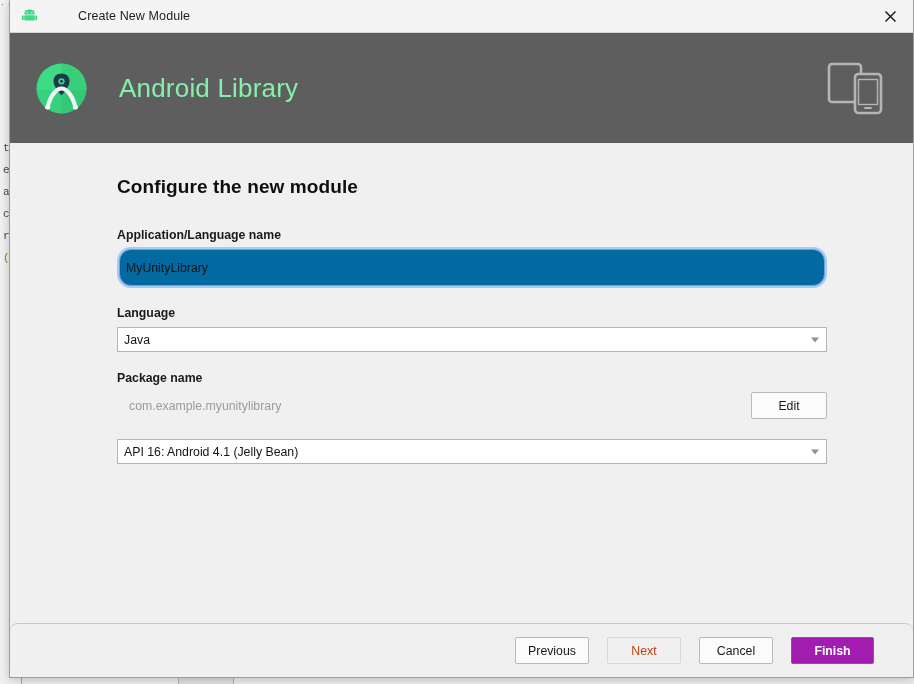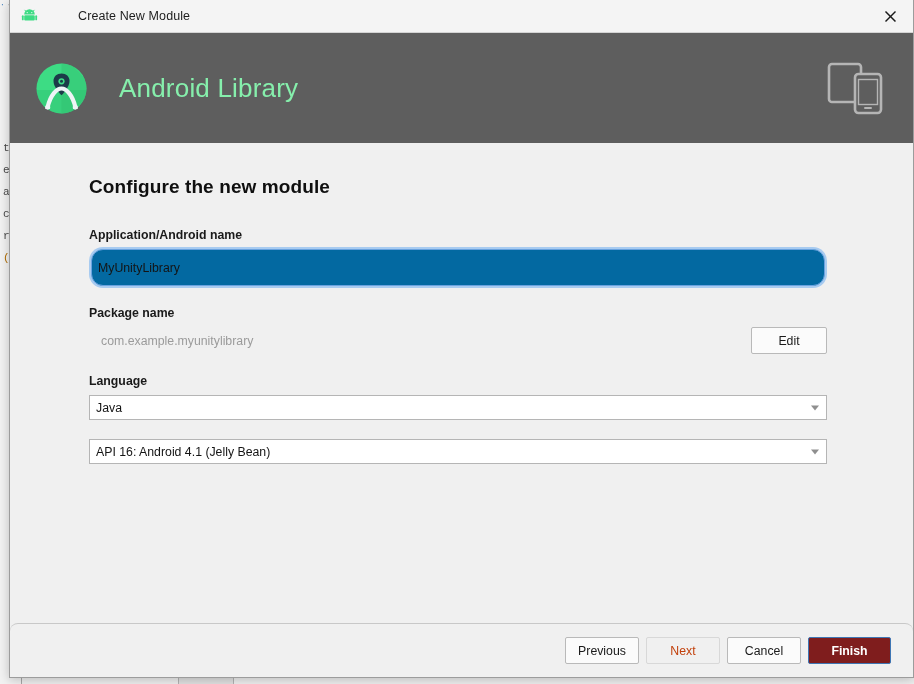"Configure the new module" .body { padding-left: 79px -> 107px }
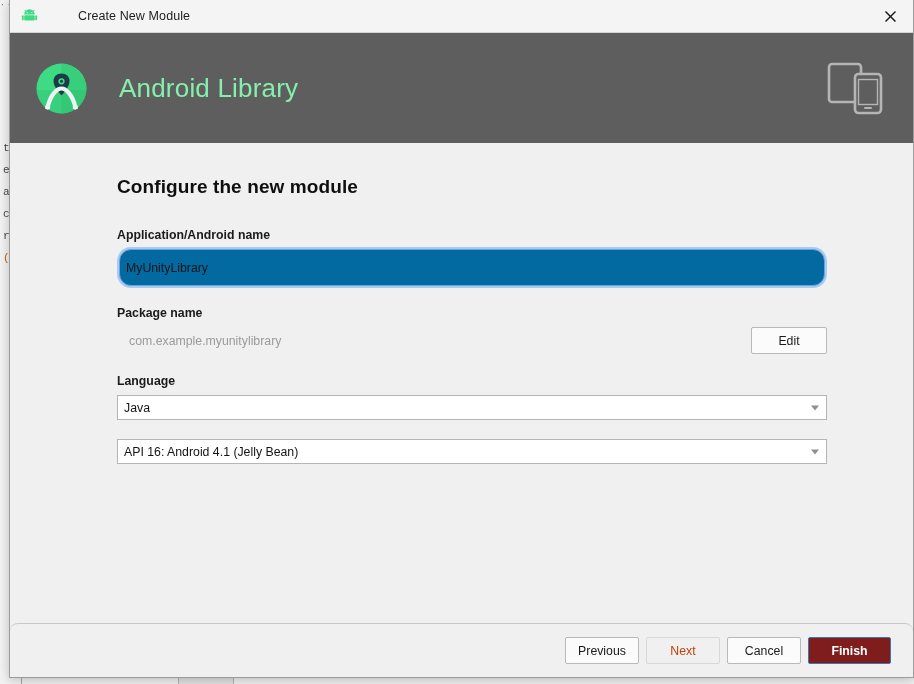"Application/Android name" div.field-label { text: Application/Android -> Application/Language }
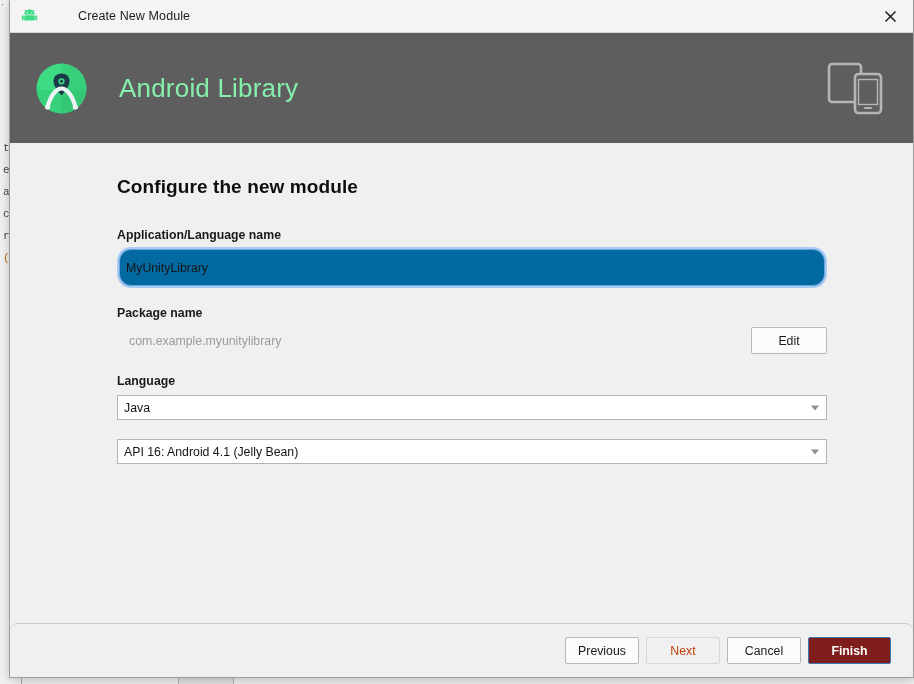"Package name" div.field-block { order: before "Language" -> after "Language" }
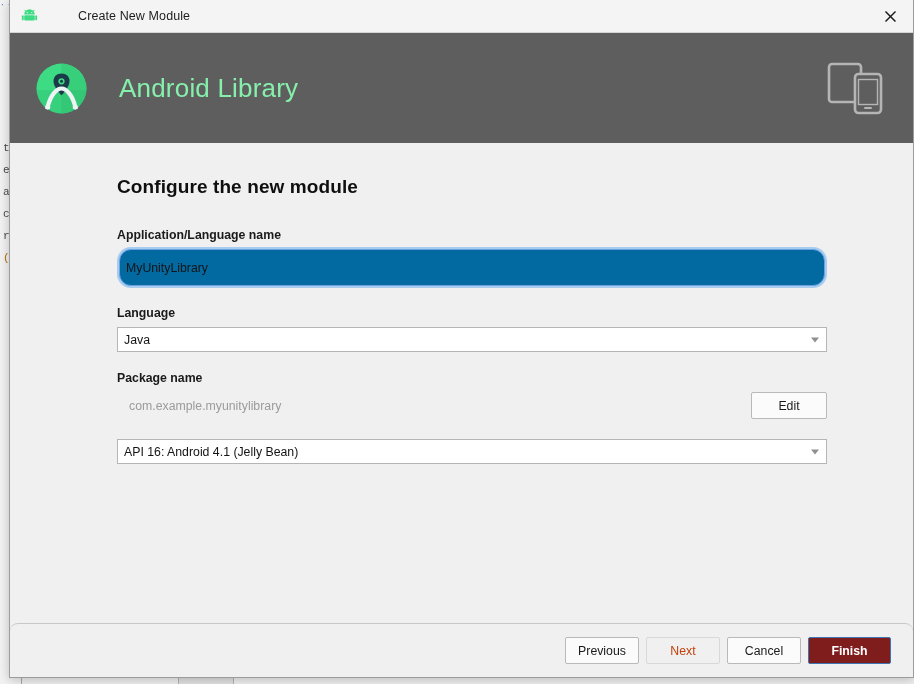"Previous" .footer { gap: 7px -> 18px; padding-right: 22px -> 39px }
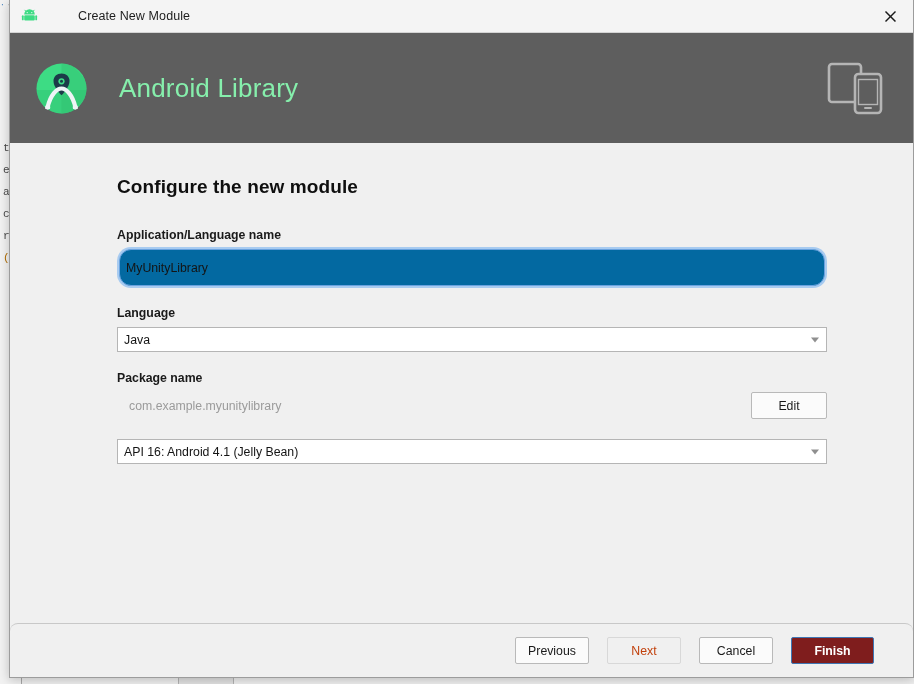"Finish" .btn-footer.primary { background: #7f1d1d -> #a21caf }
